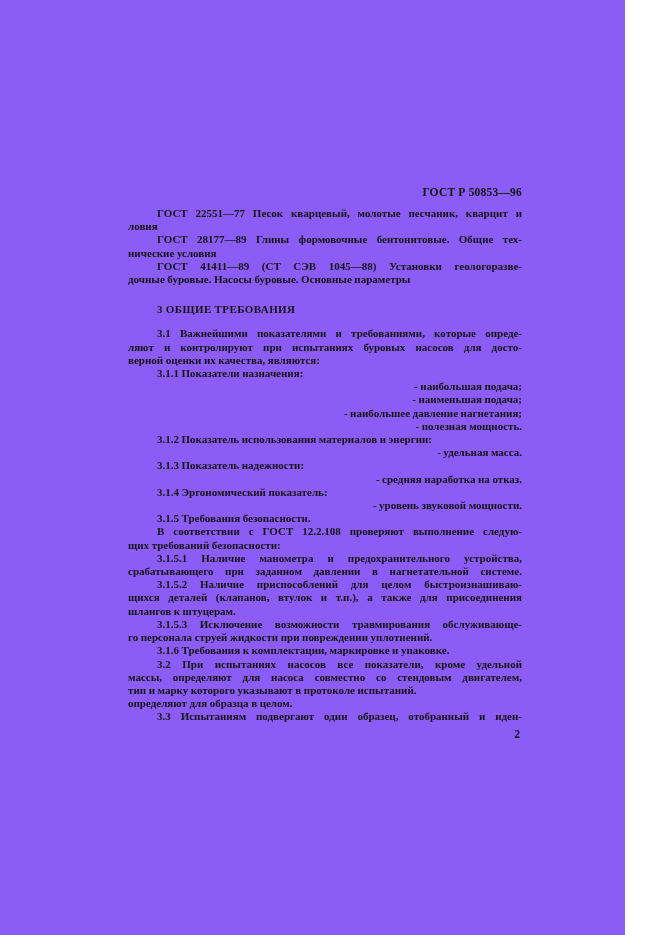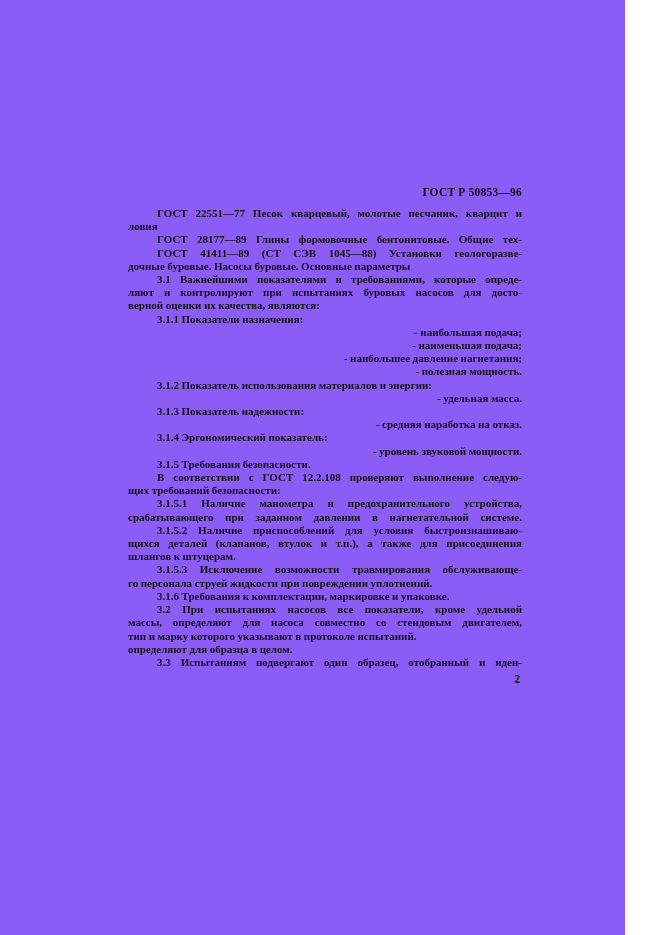"нические условия" div.line { html: none -> <div>нические условия</div> }
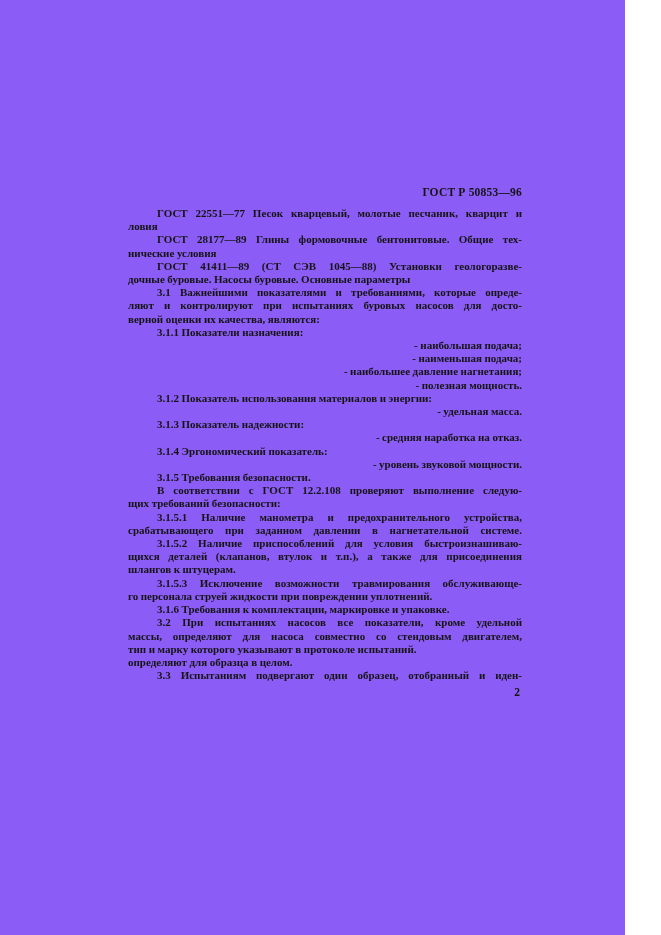"3 ОБЩИЕ ТРЕБОВАНИЯ" div.line { html: none -> <div>3 ОБЩИЕ ТРЕБОВАНИЯ</div> }
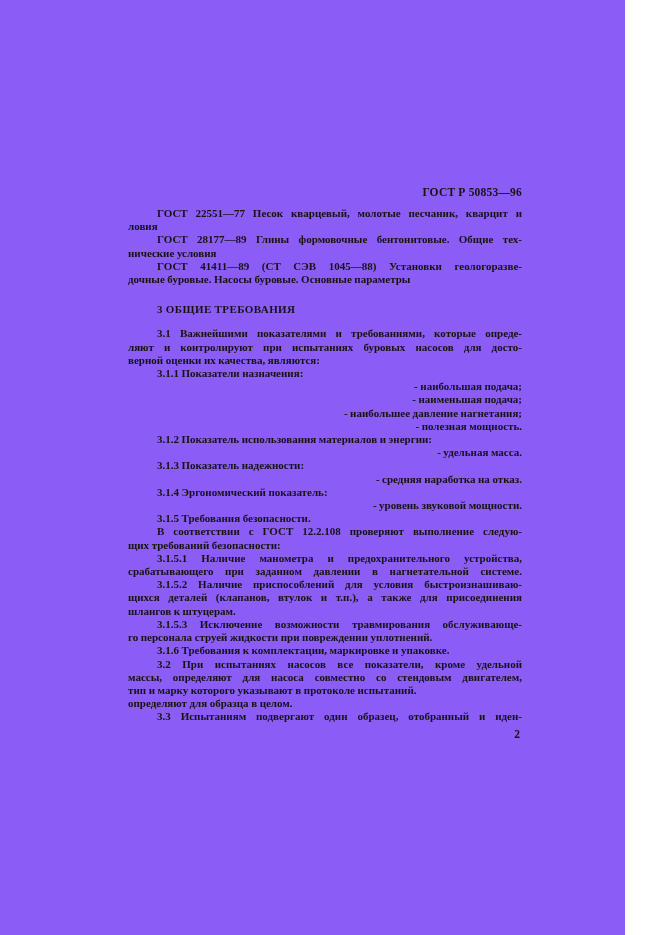"3.1.5.2 Наличие приспособлений для" div.line { text: условия -> целом }
